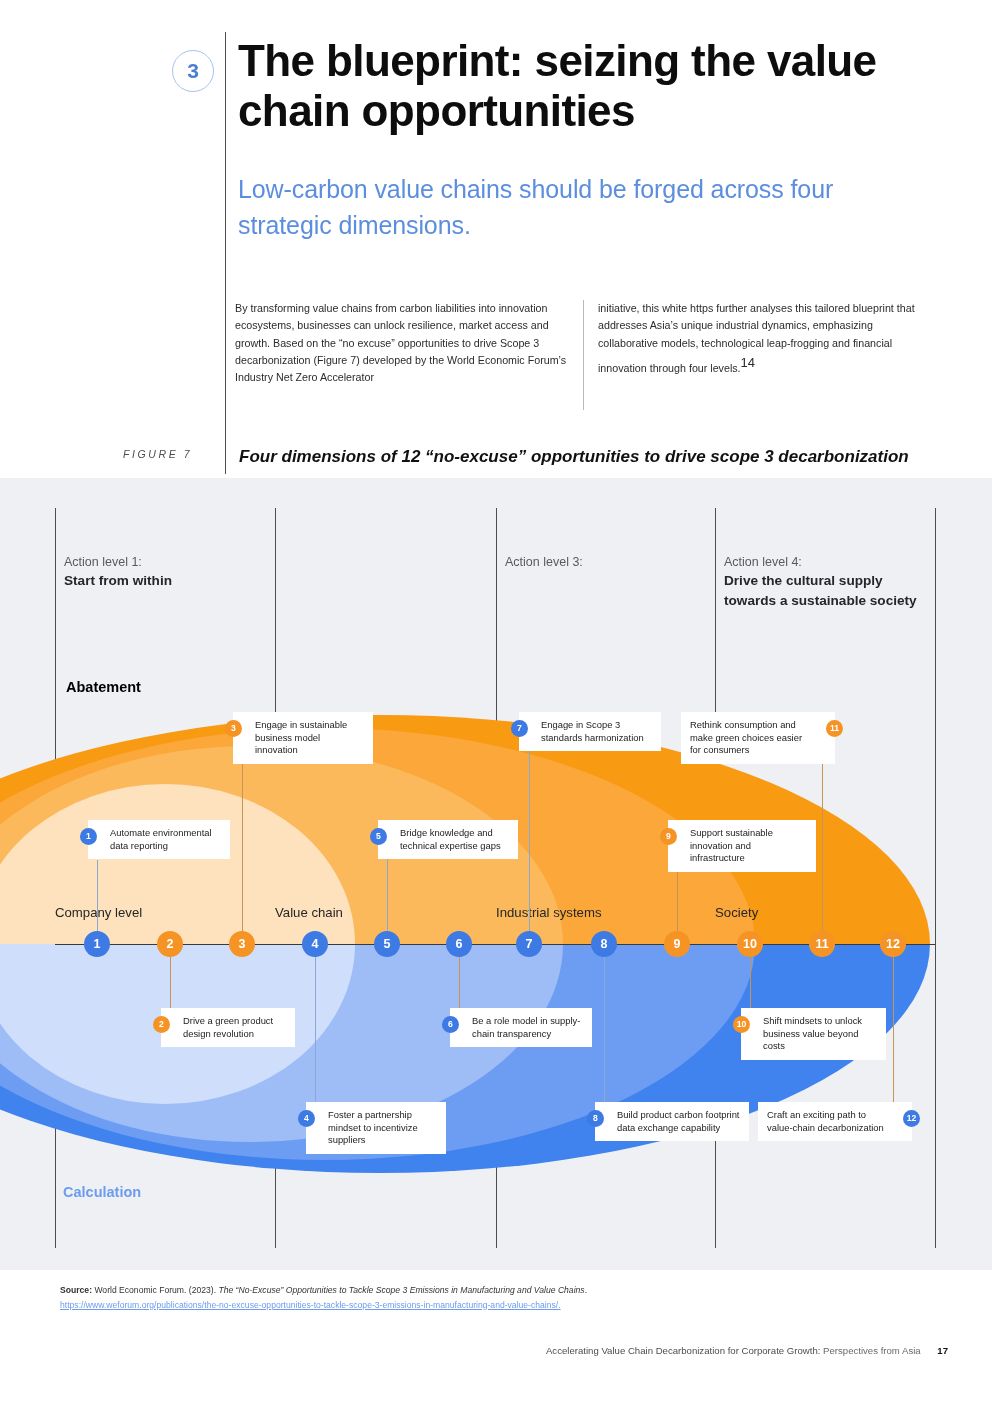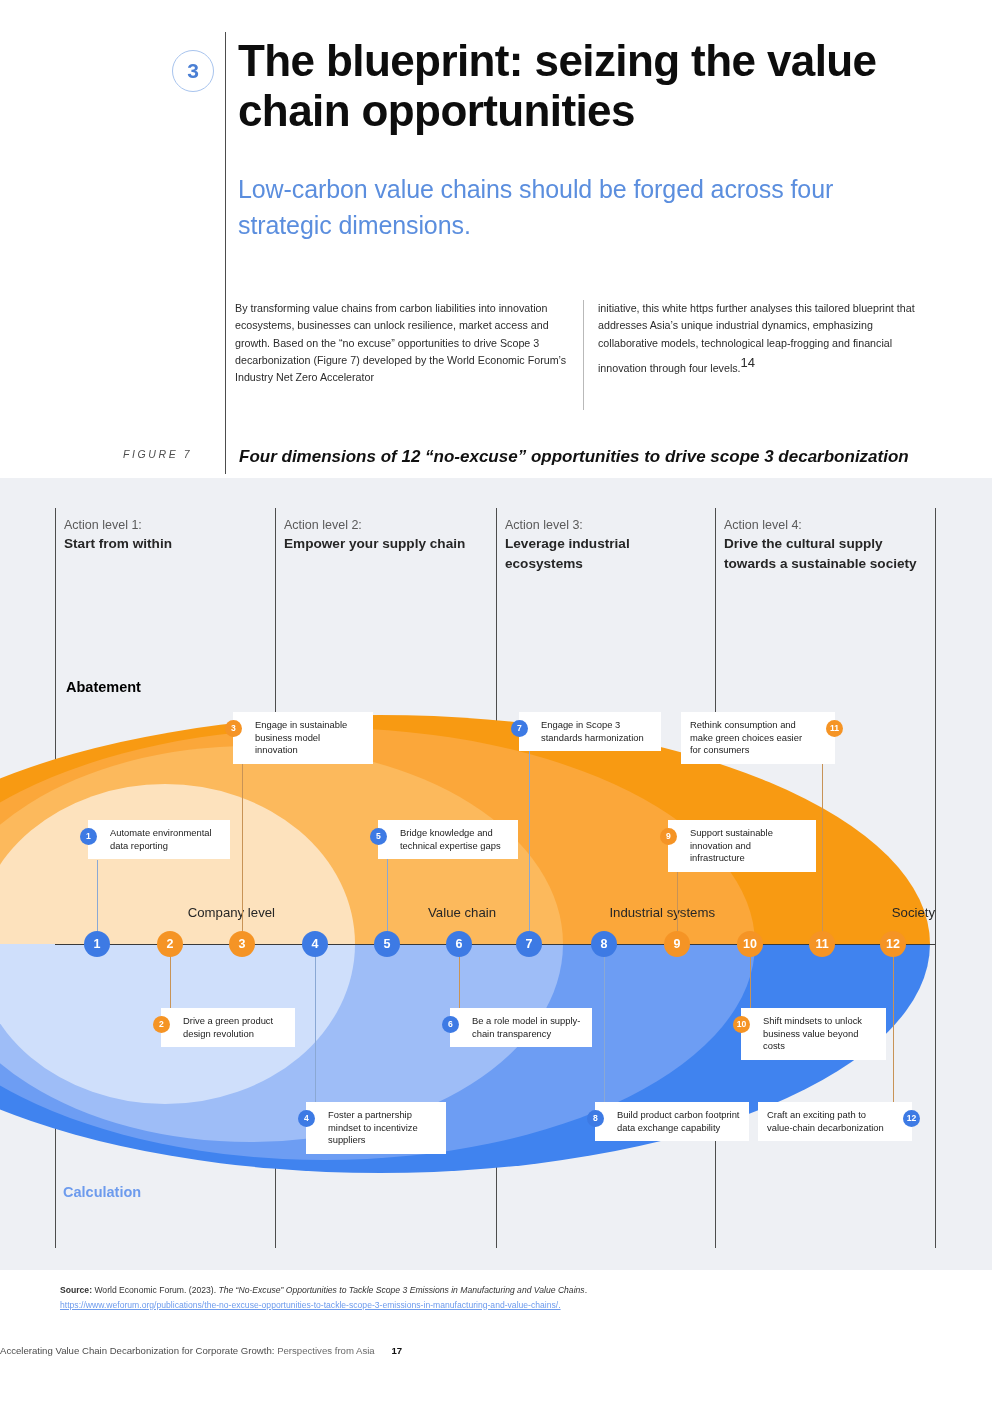"Action level 1:" .level .kicker { margin-top: none -> 37px }
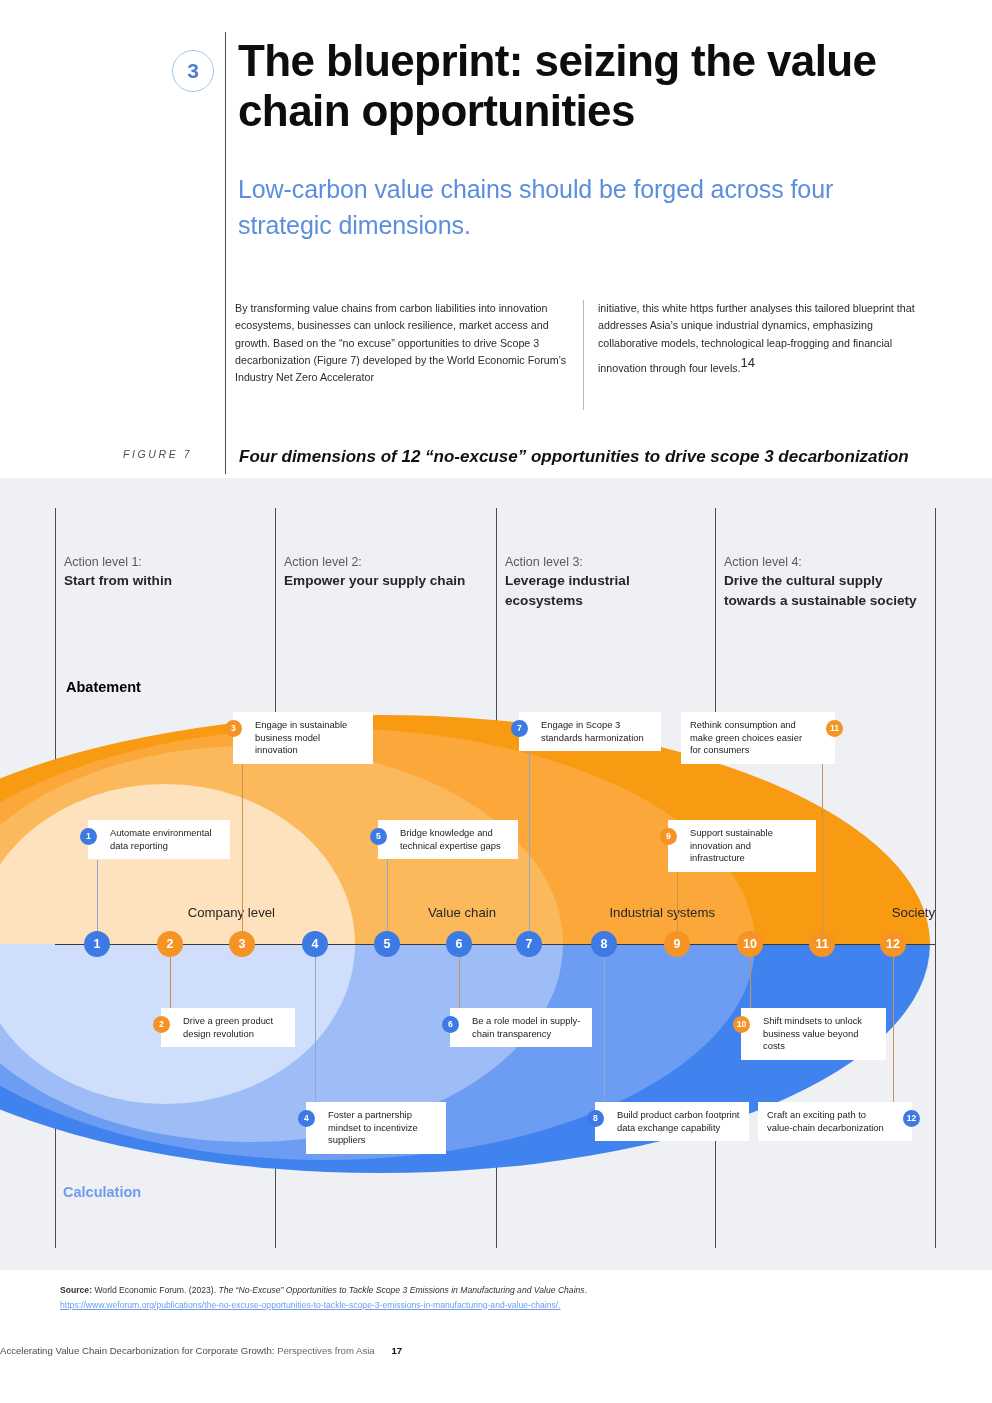"Action level 2:" div.level { html: <div> <div>Action level 2:</div> <div>Empower your supply chain</div> </div> -> none }
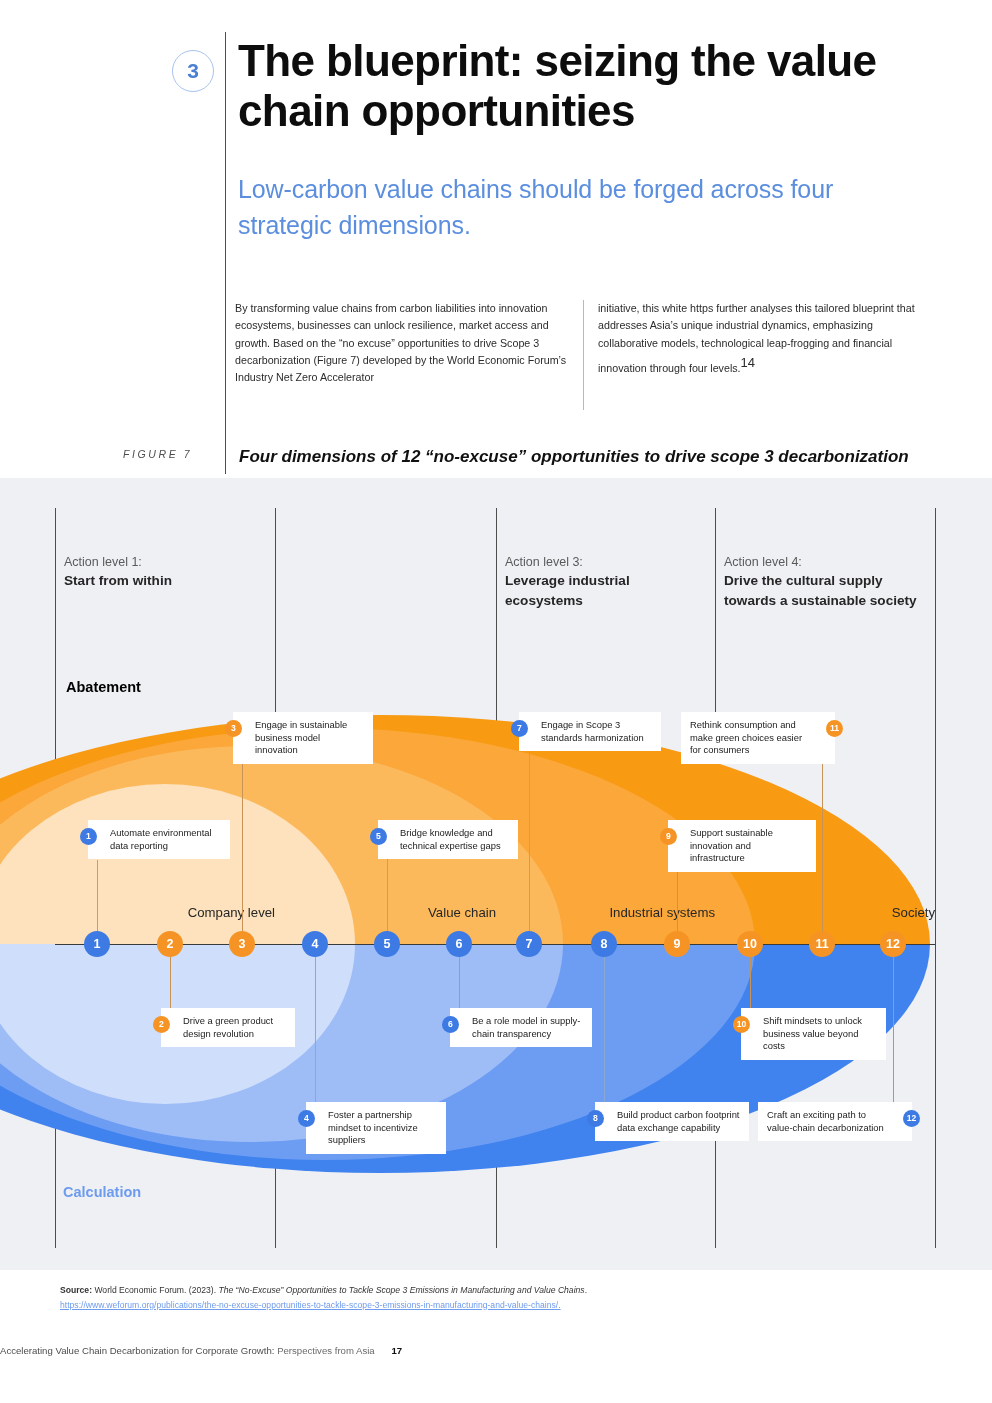"Leverage industrial ecosystems" div.name { html: <div>Leverage industrial ecosystems</div> -> none }
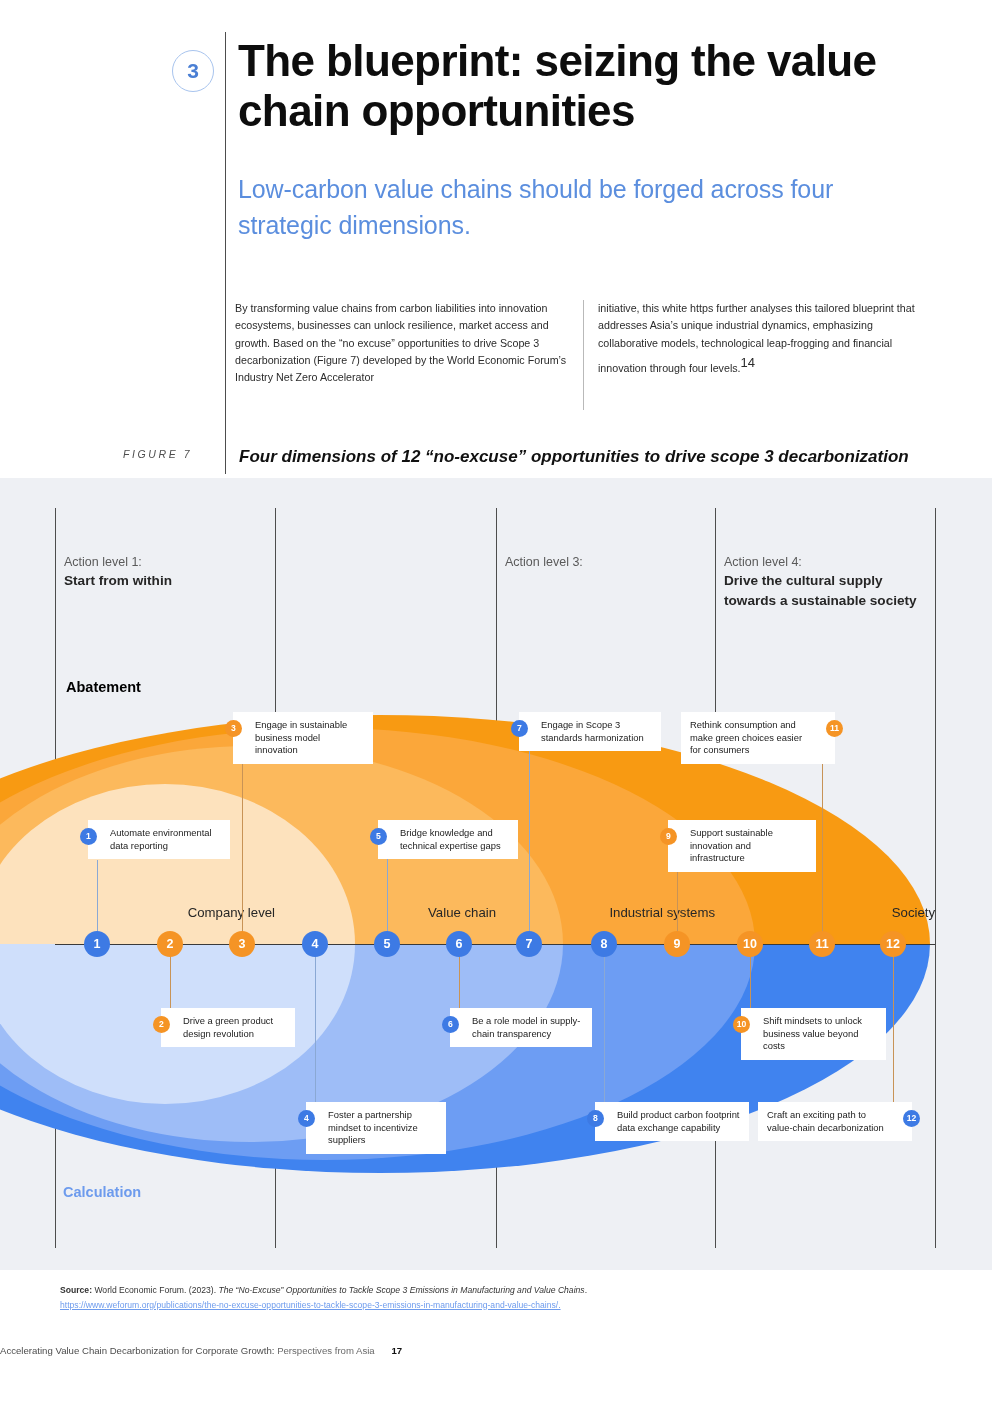"Company level" .ring-label { text-align: right -> left }
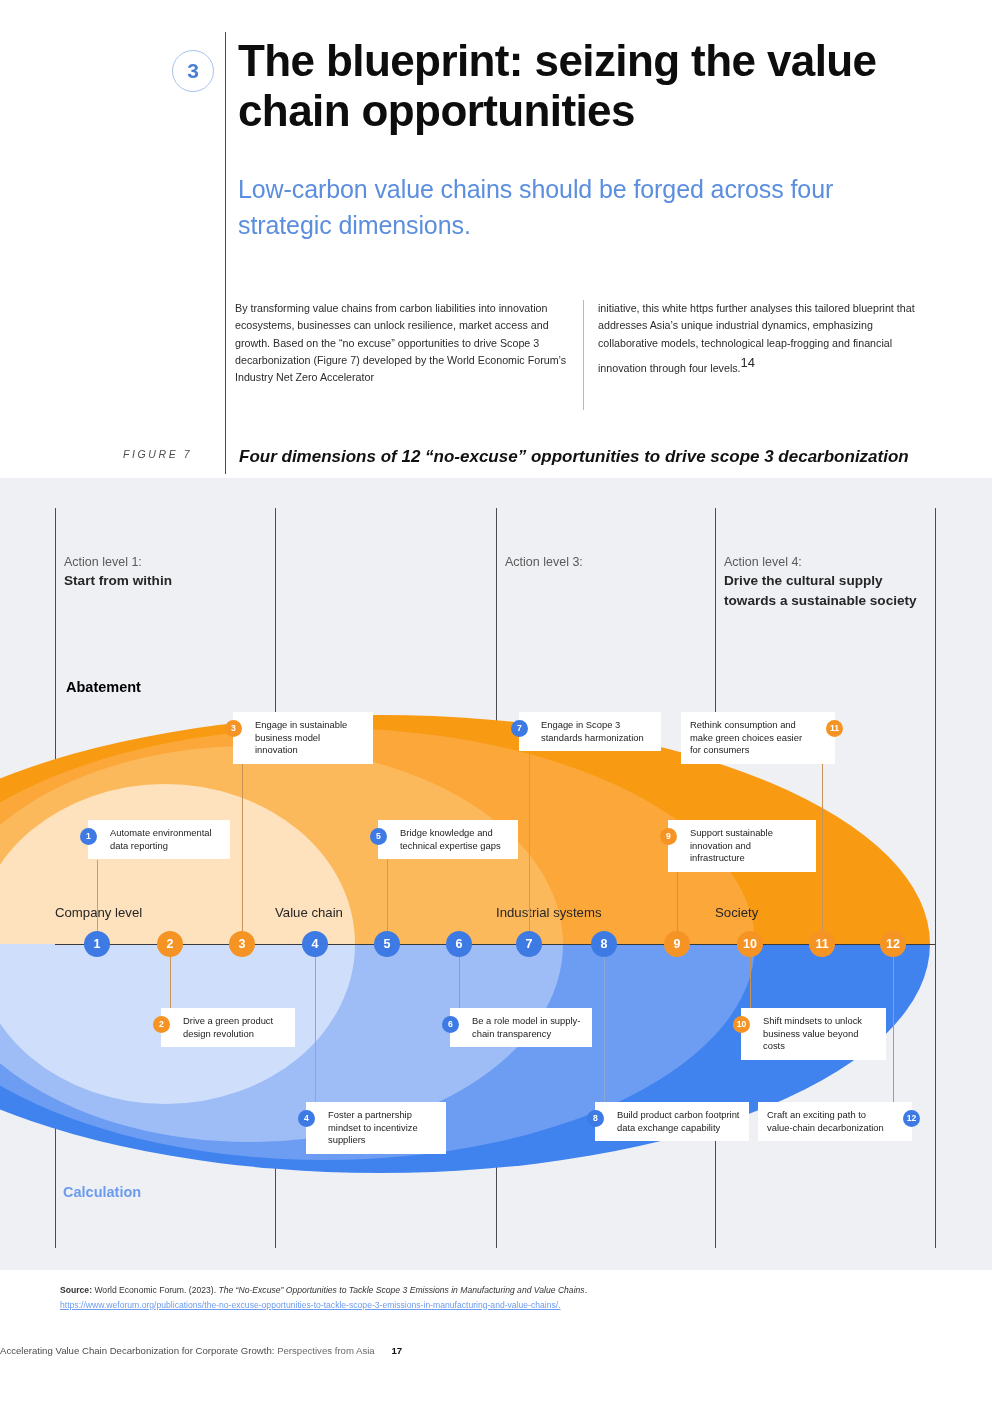"Accelerating Value Chain Decarbonization" .footer { padding-right: 28px -> 44px; text-align: none -> right }
